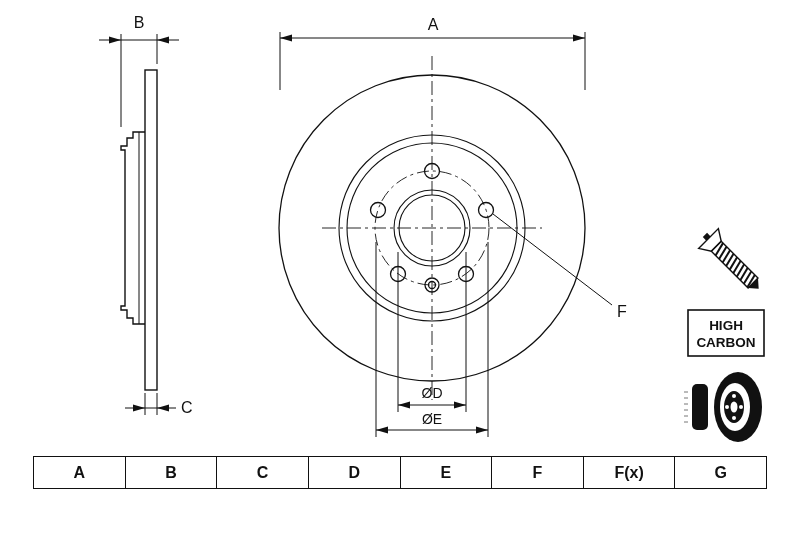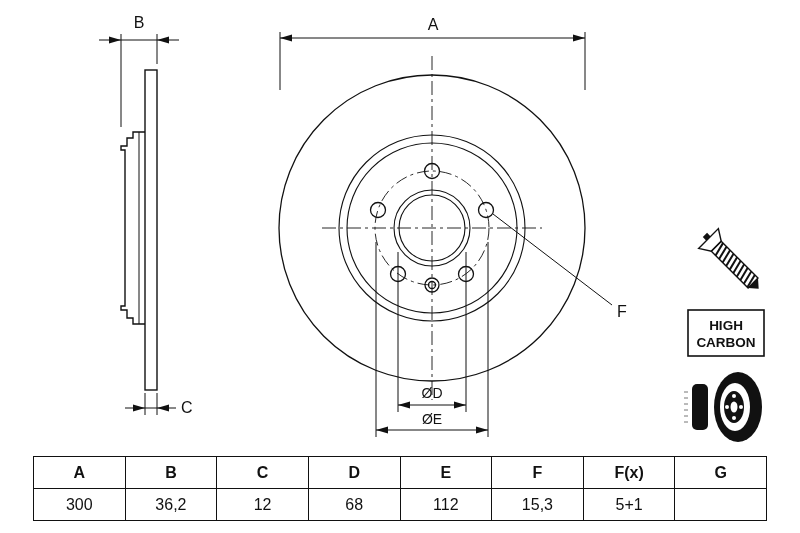"300" tr { html: <tr> <td>300</td> <td>36,2</td> <td>12</td> <td>68</td> <td>112</td> <td>15,3</td> <td>5+1</td> <td></td> </tr> -> none }
